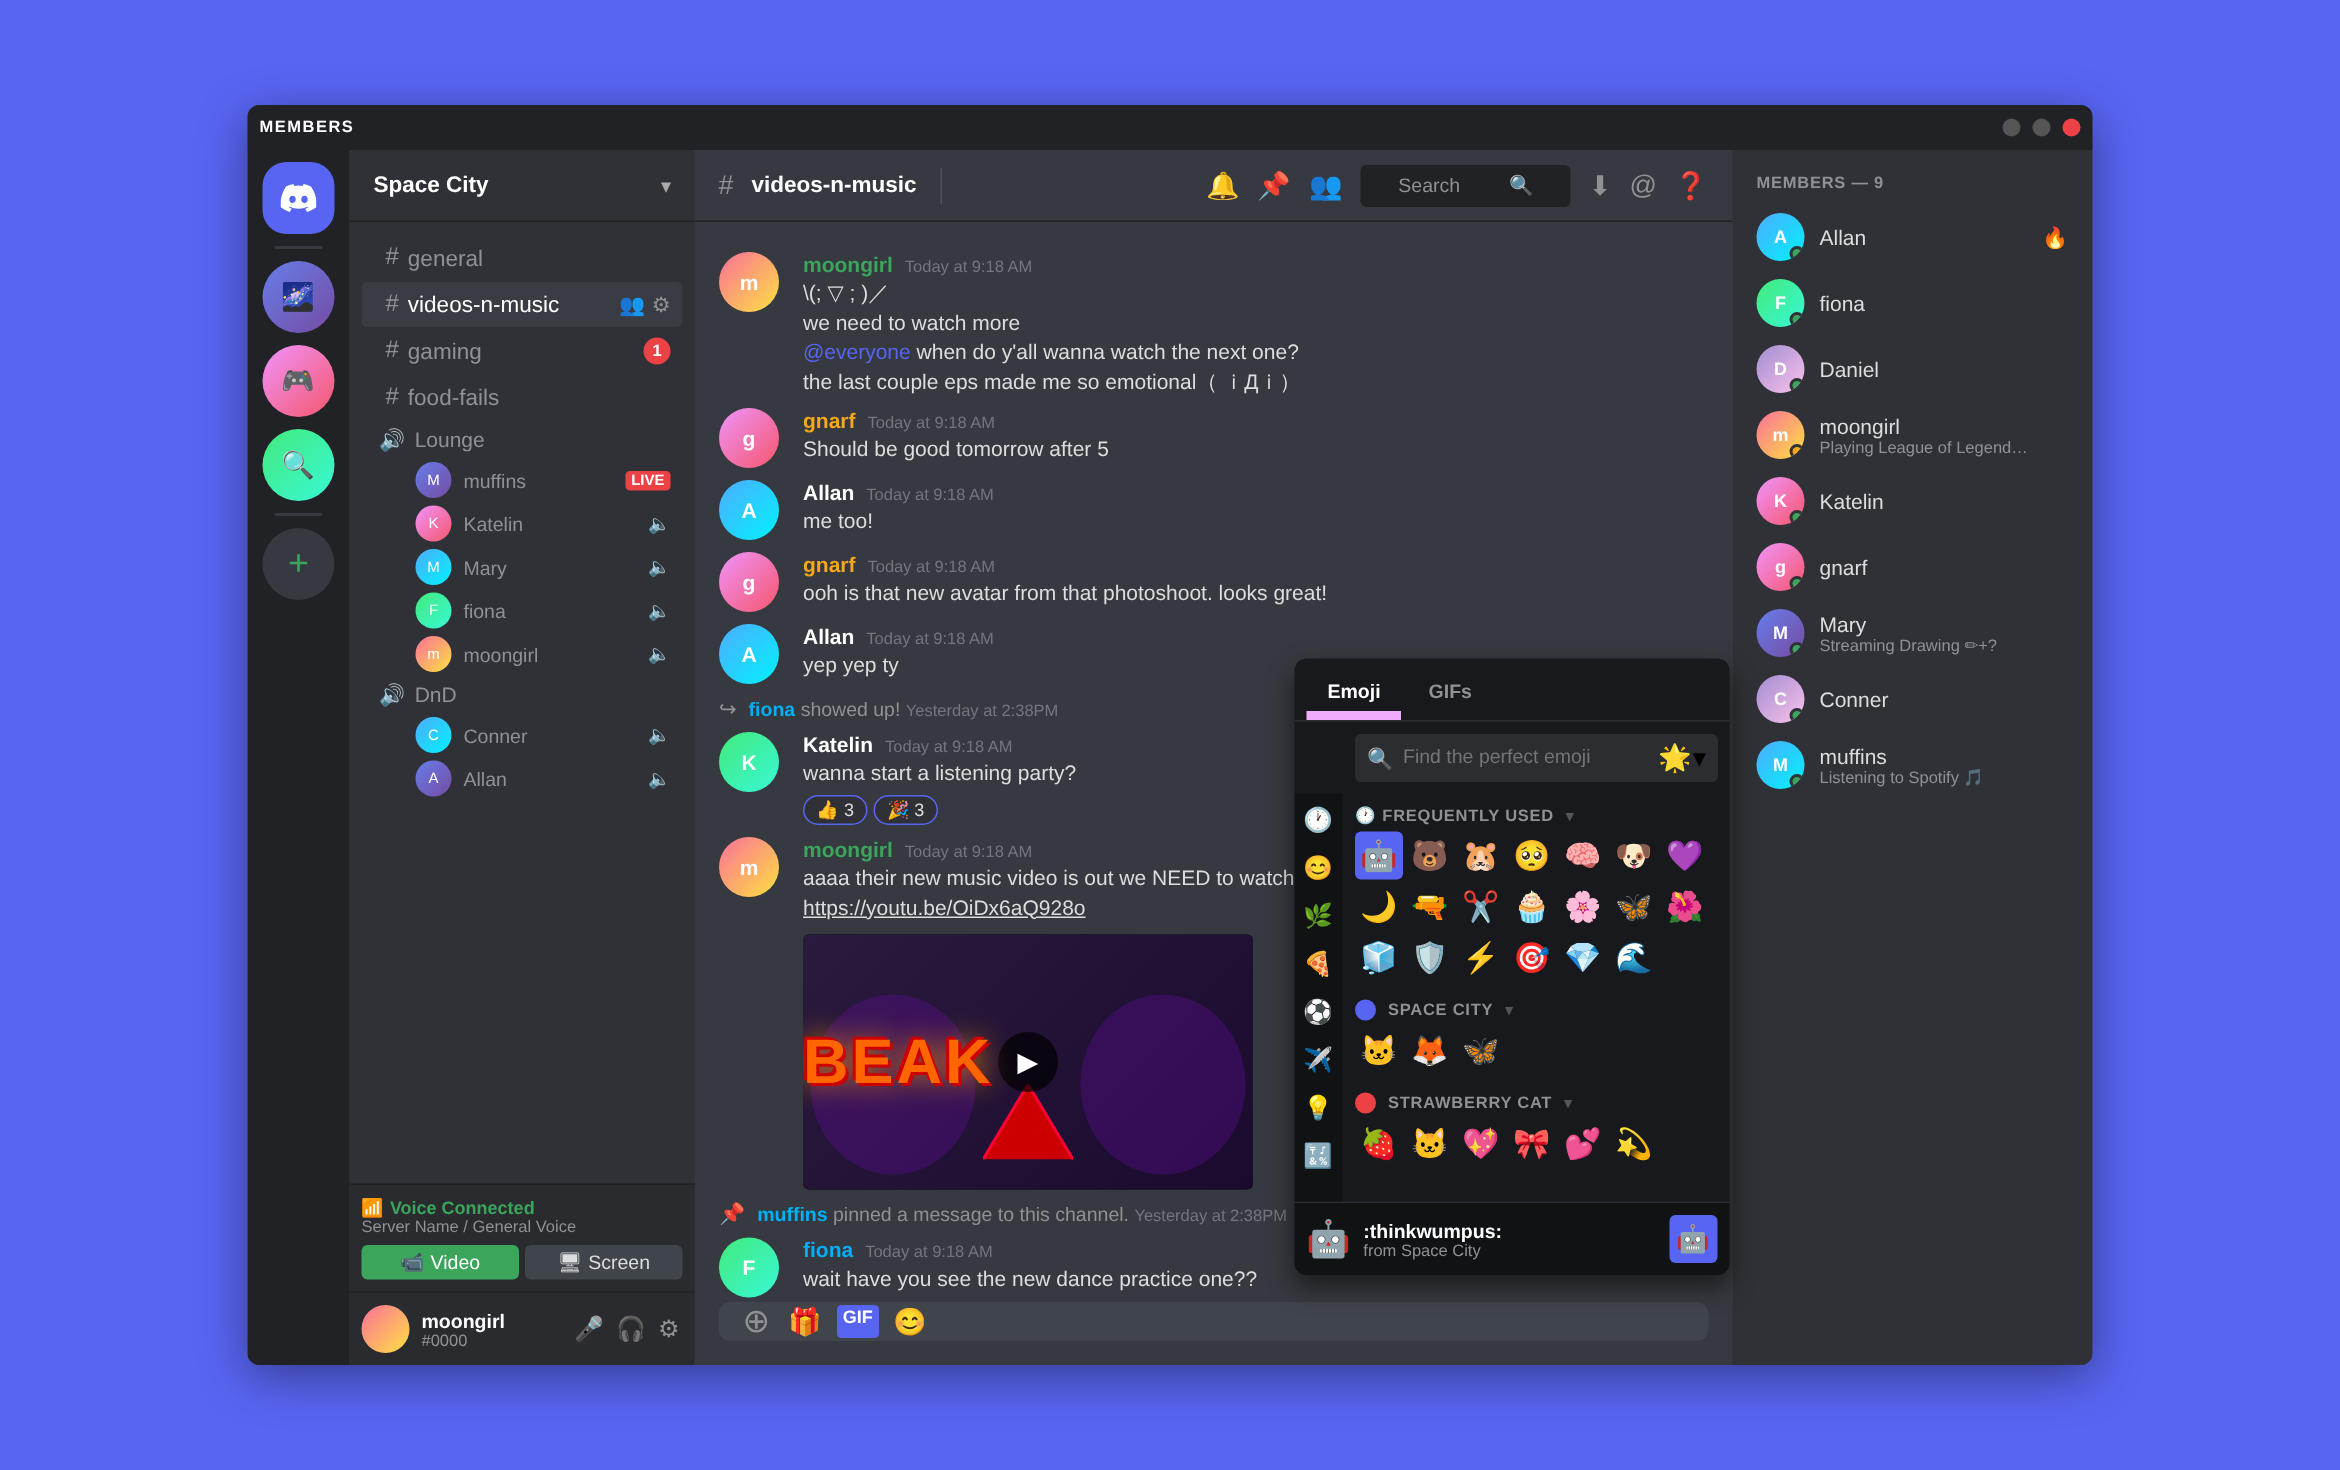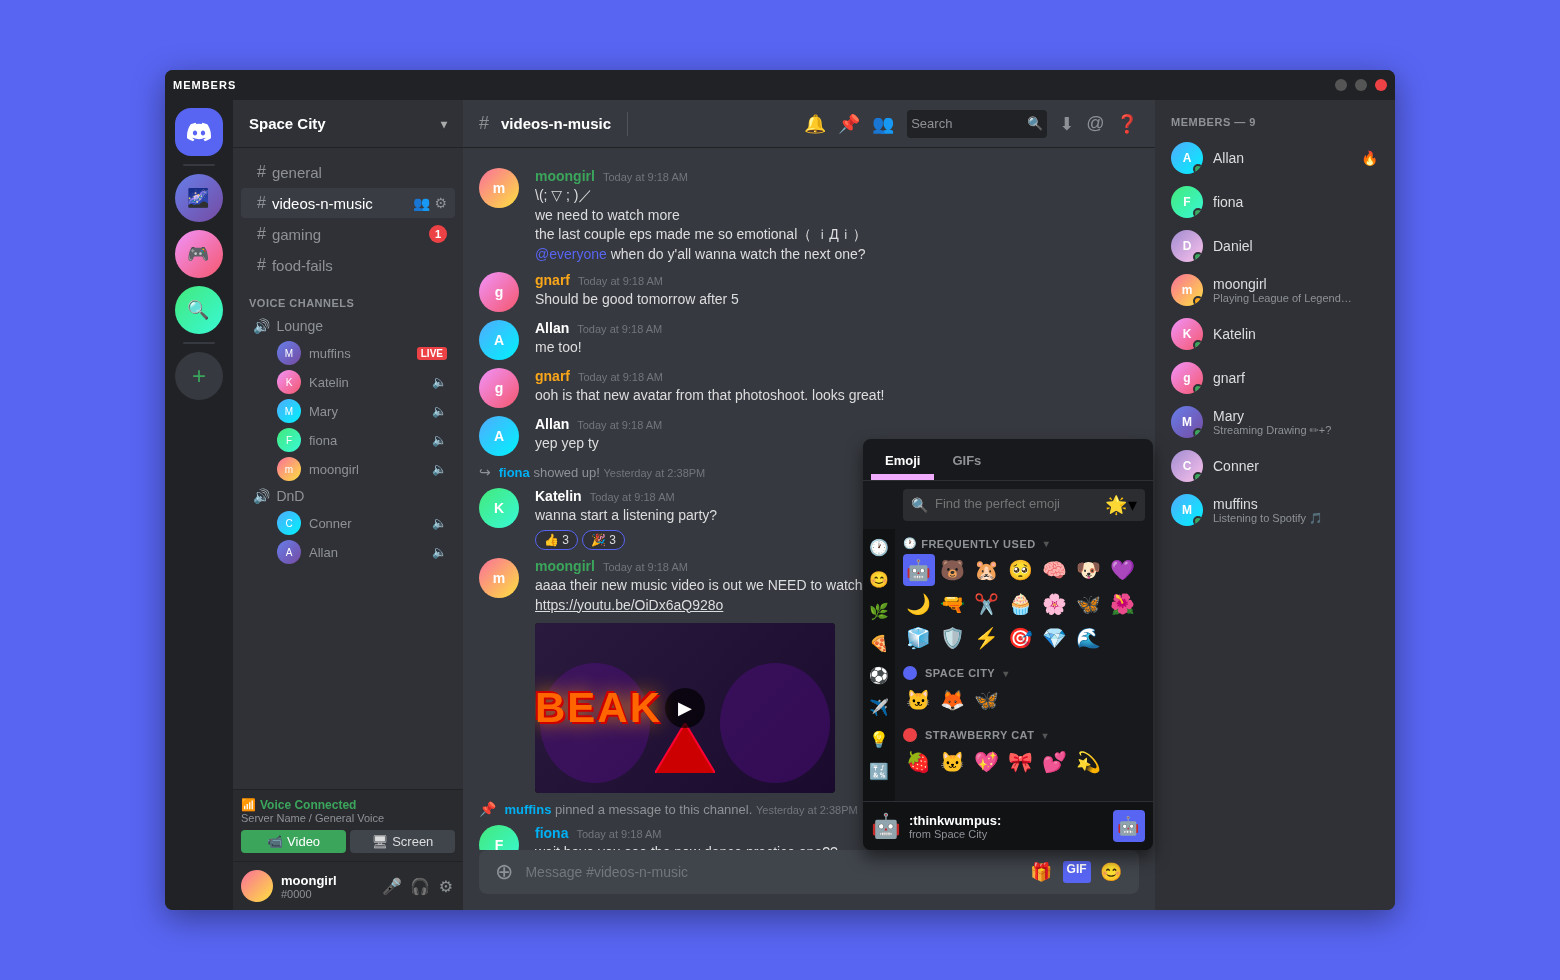"Search" .header-search { padding: 0 4px -> 0 25px }
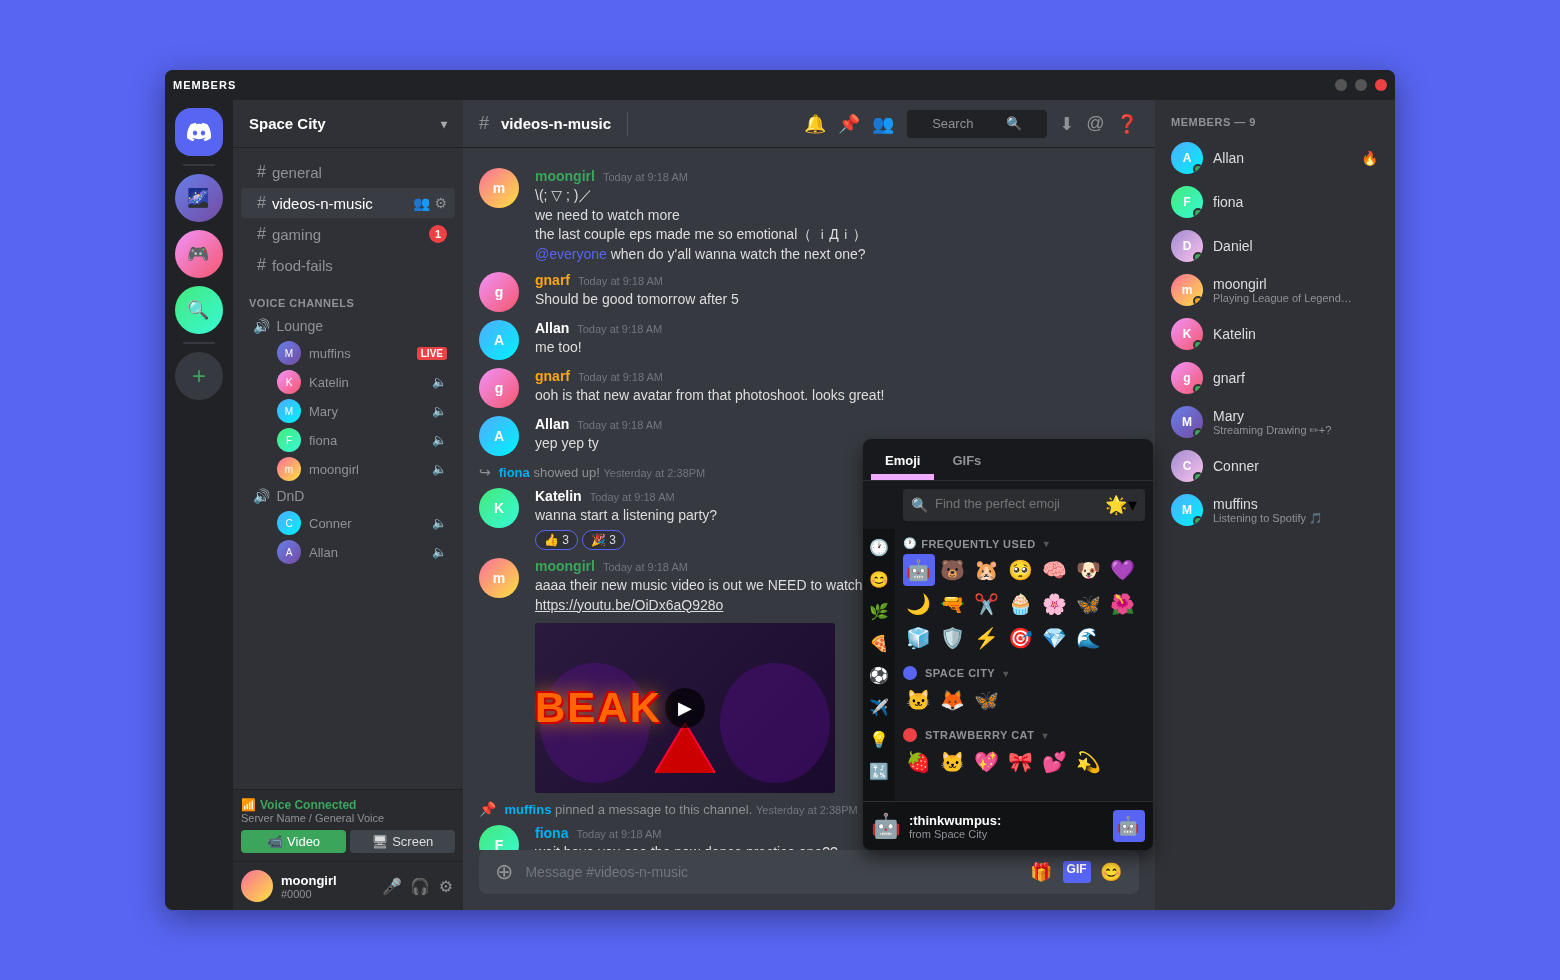"the last couple eps made" div.message-text { order: before "@everyone when do y'all wanna" -> after "@everyone when do y'all wanna" }
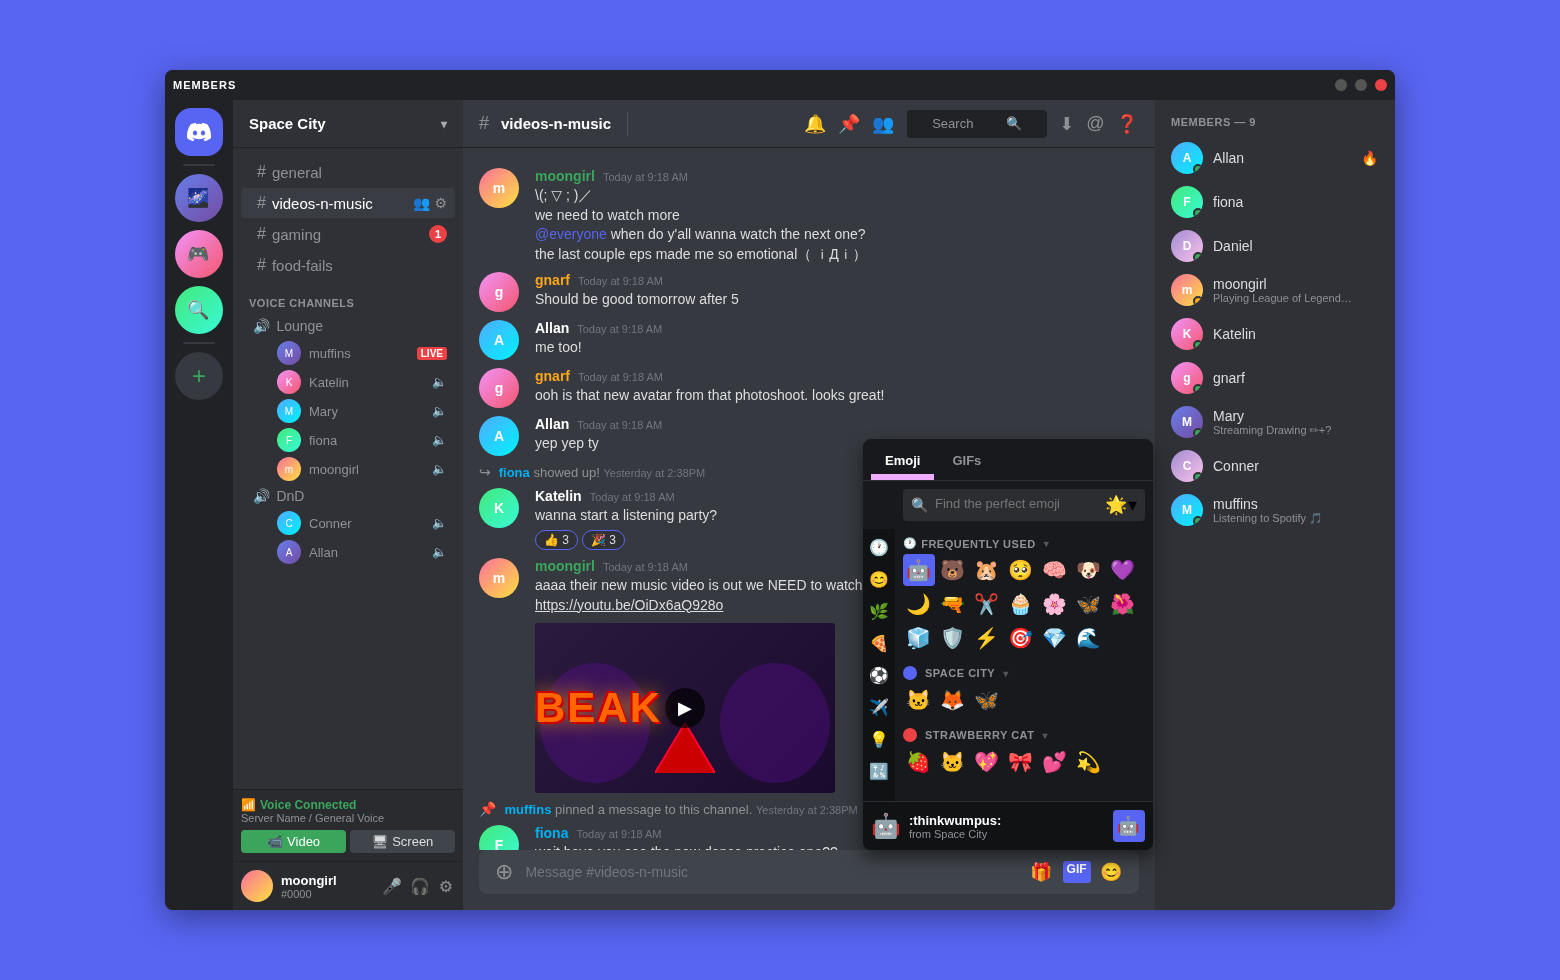"VOICE CHANNELS" div.channel-section-header { html: <div> <span>VOICE CHANNELS</span> </div> -> none }
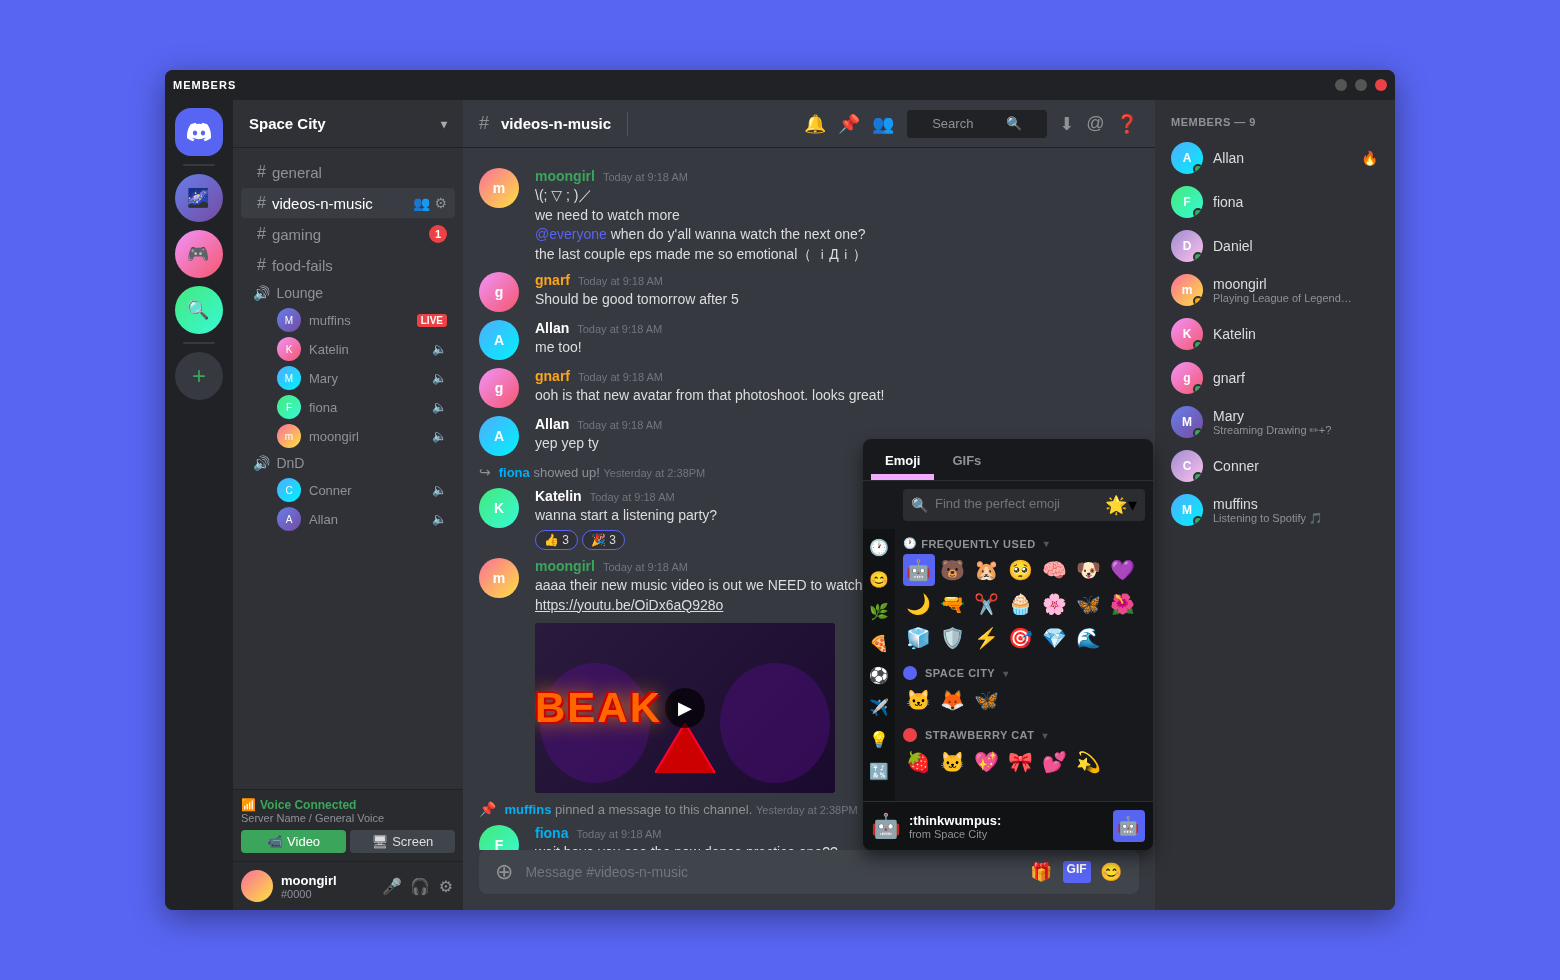"Message #videos-n-music" input.message-input { html: <input> -> none }
